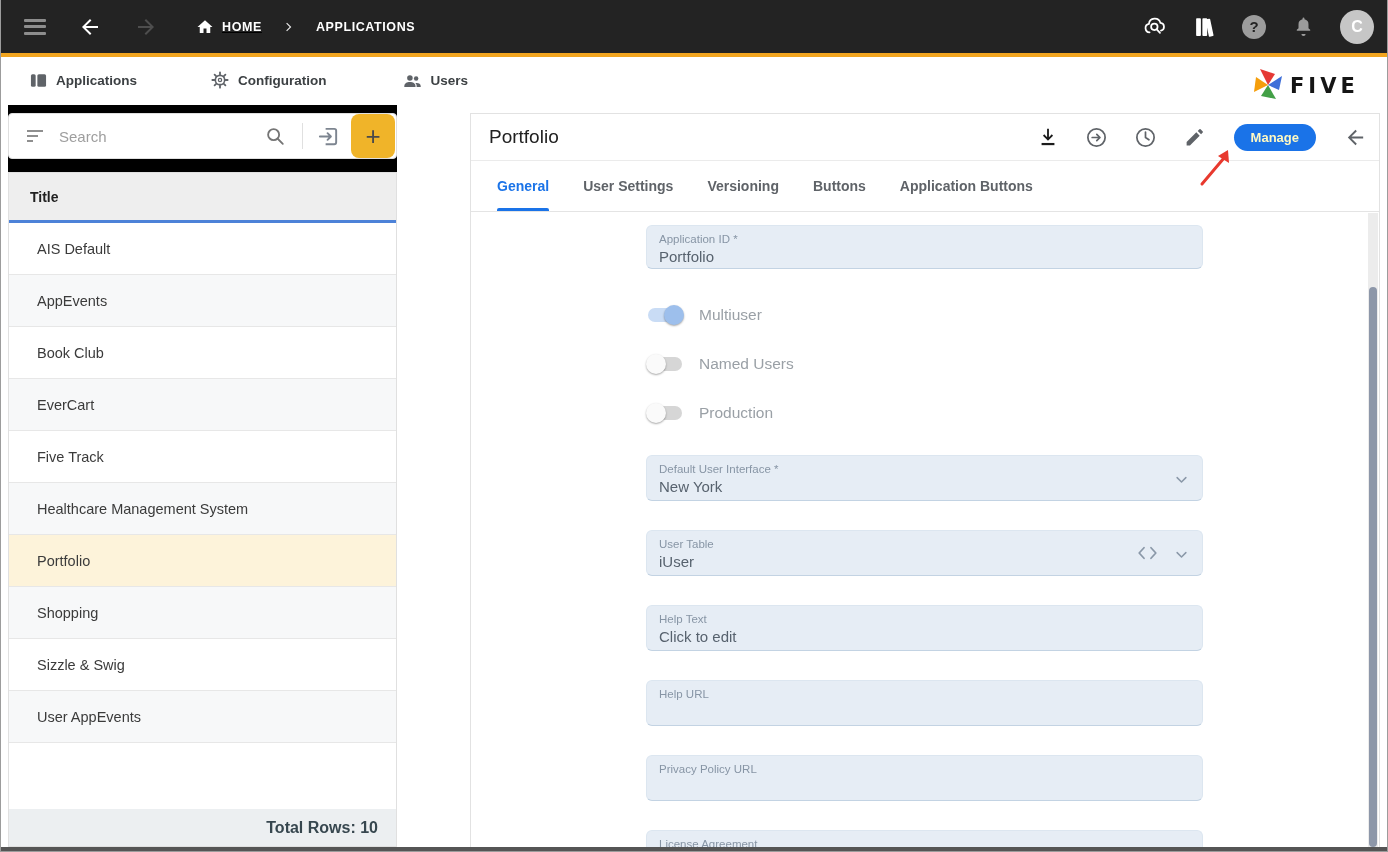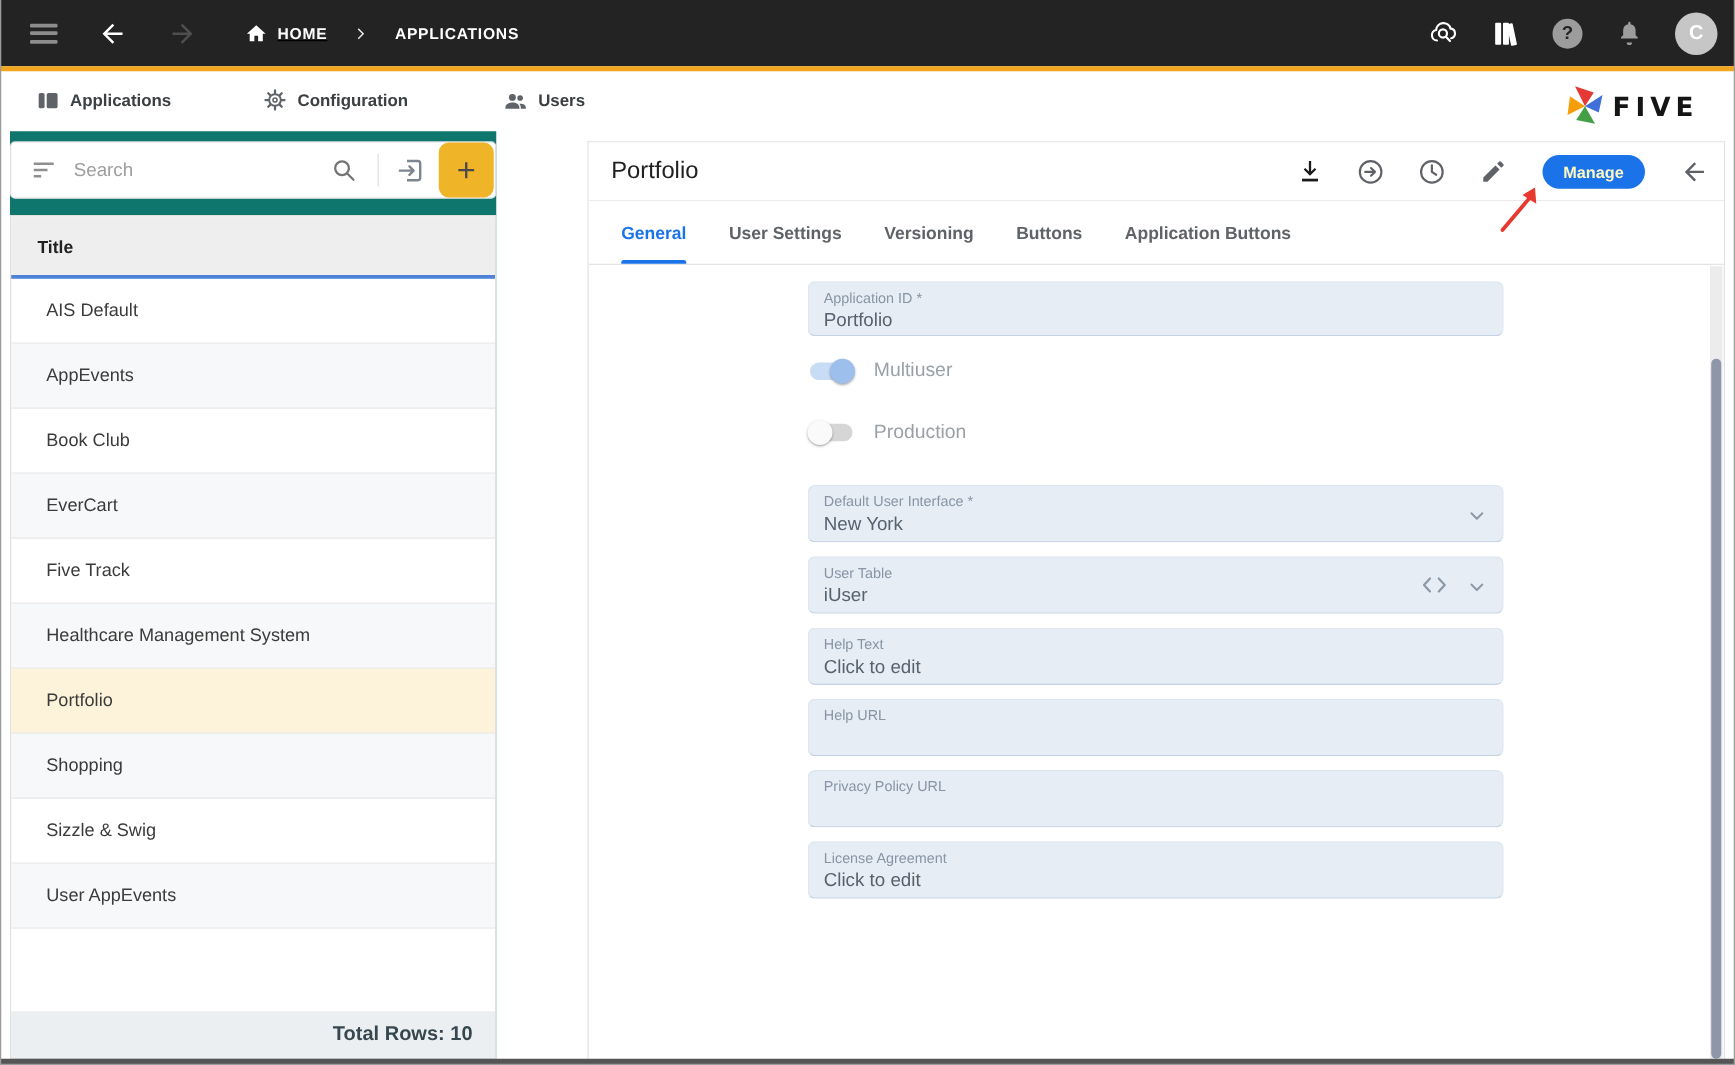"Search" .left-panel { background: #0f766e -> #000000 }
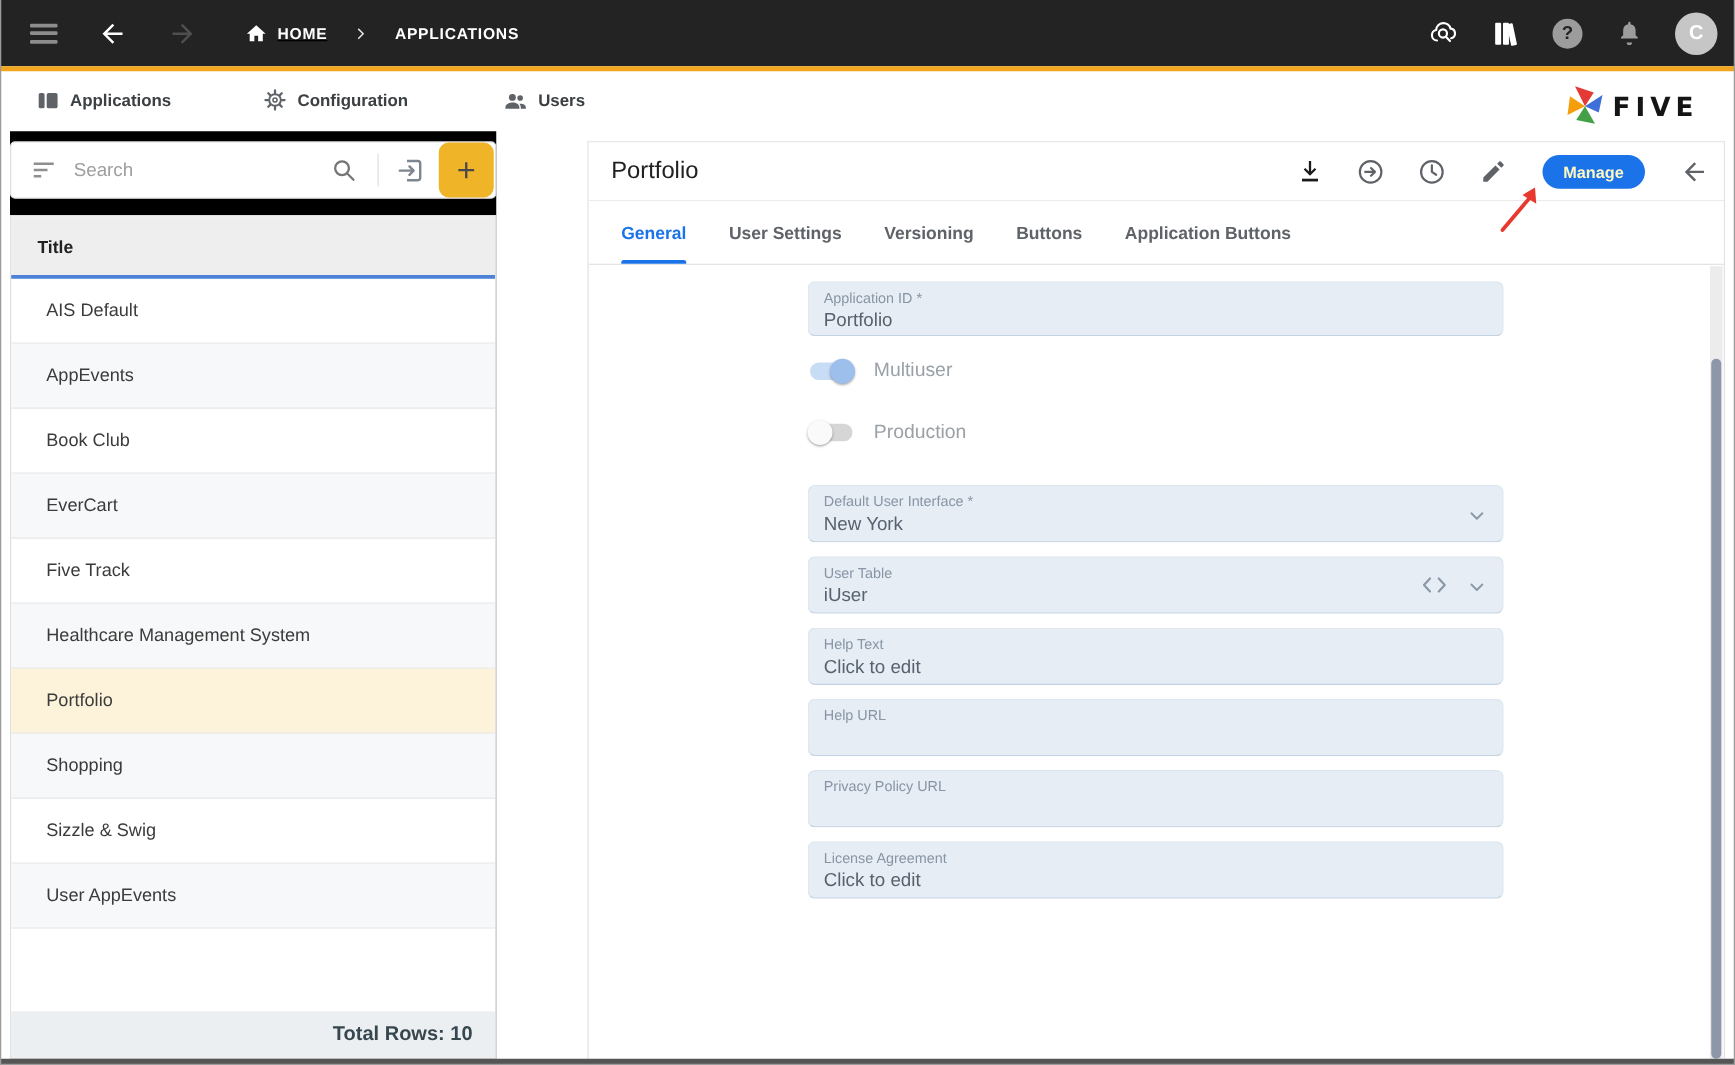"Application ID *" .field { margin-bottom: 11px -> 29px }
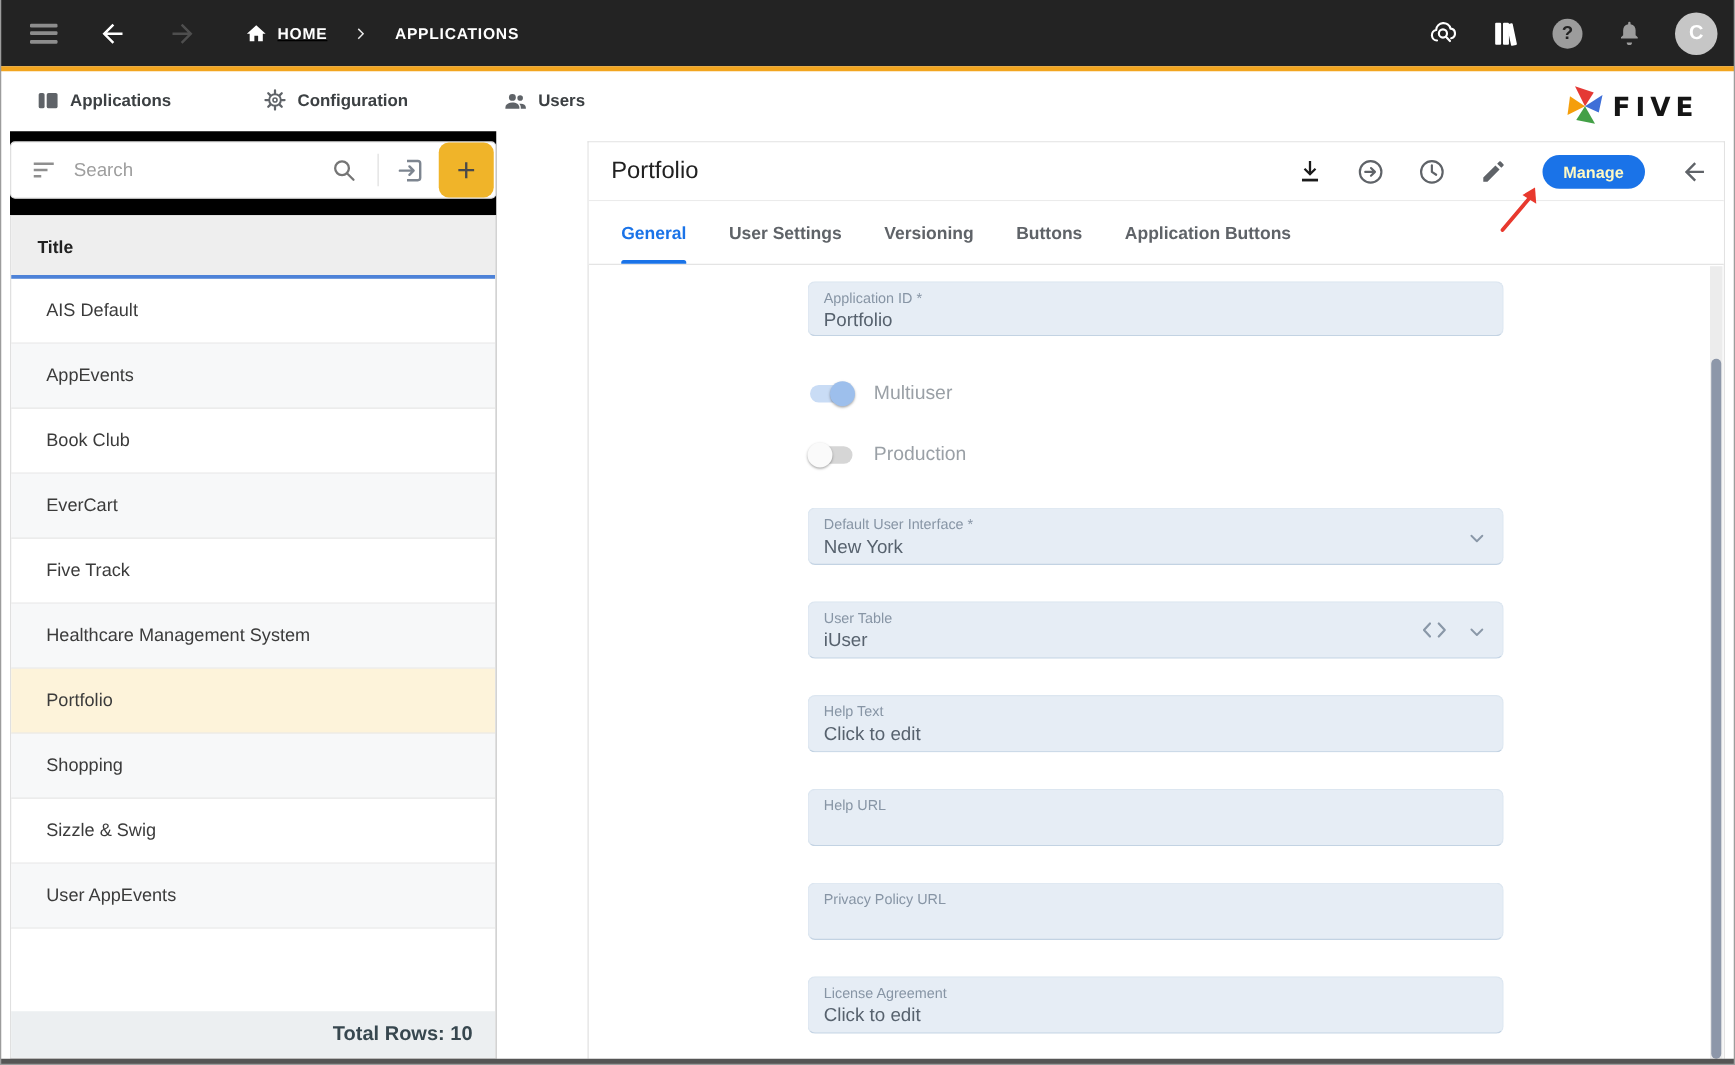"Named Users" div.toggle-row { html: none -> <div> <div> <div></div> </div> <span>Named Users</span> </div> }
